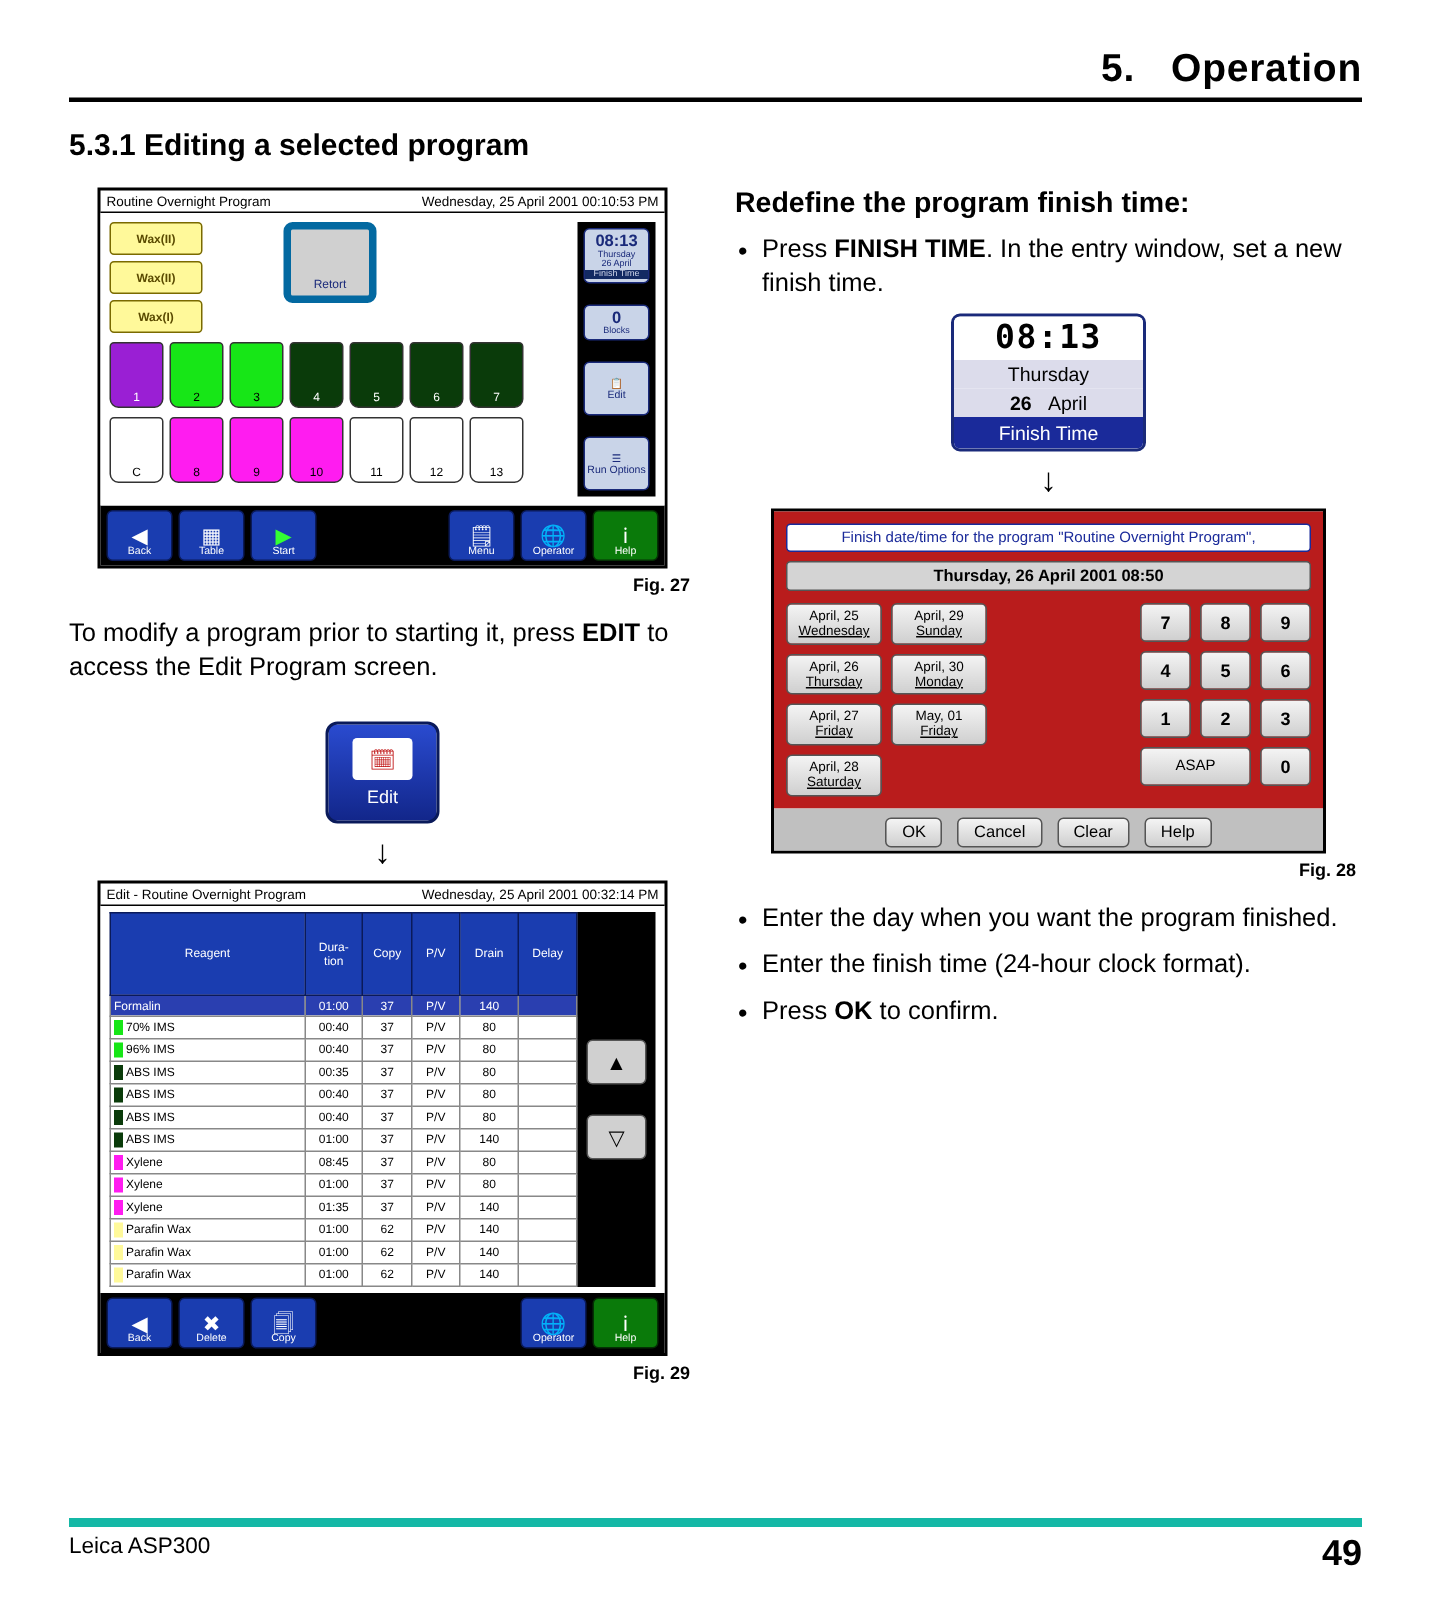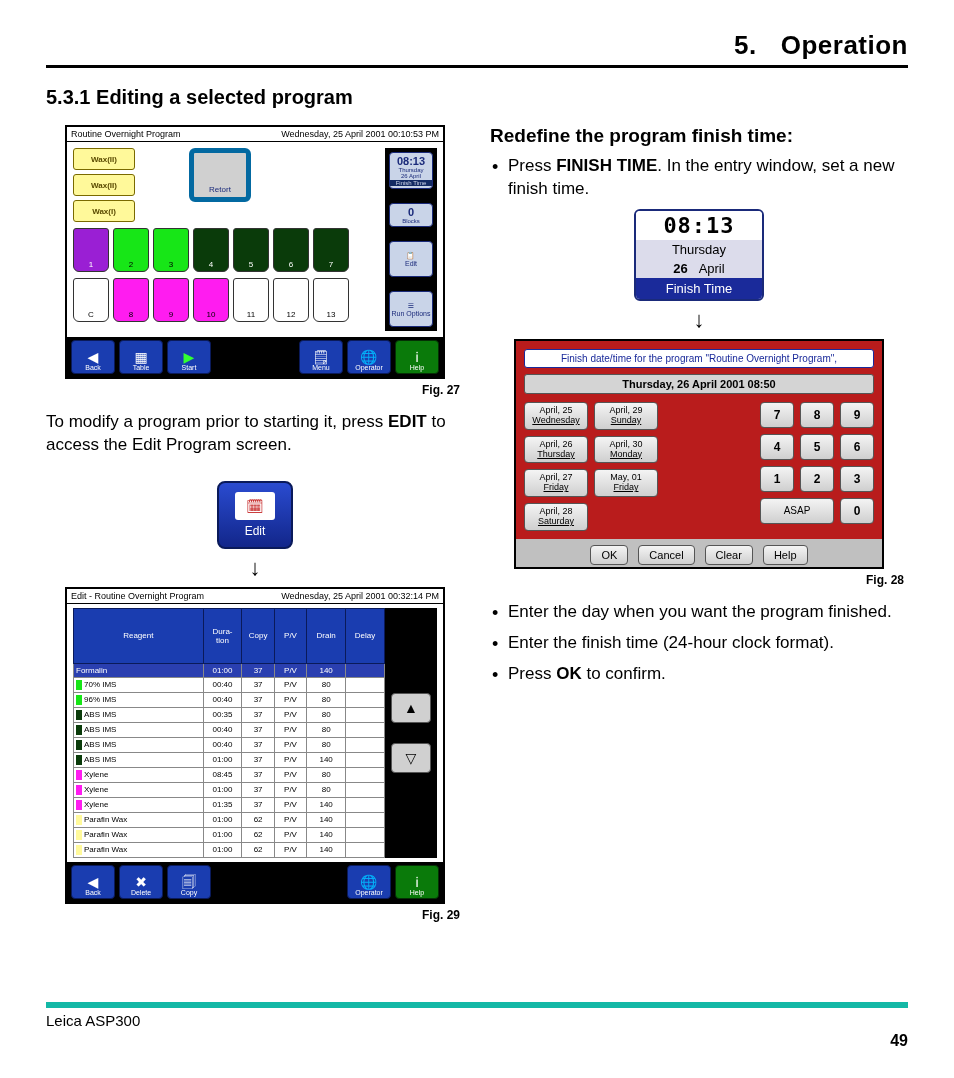"49" .footer .pn { font-size: 16px -> 24px; margin-top: 20px -> none }
